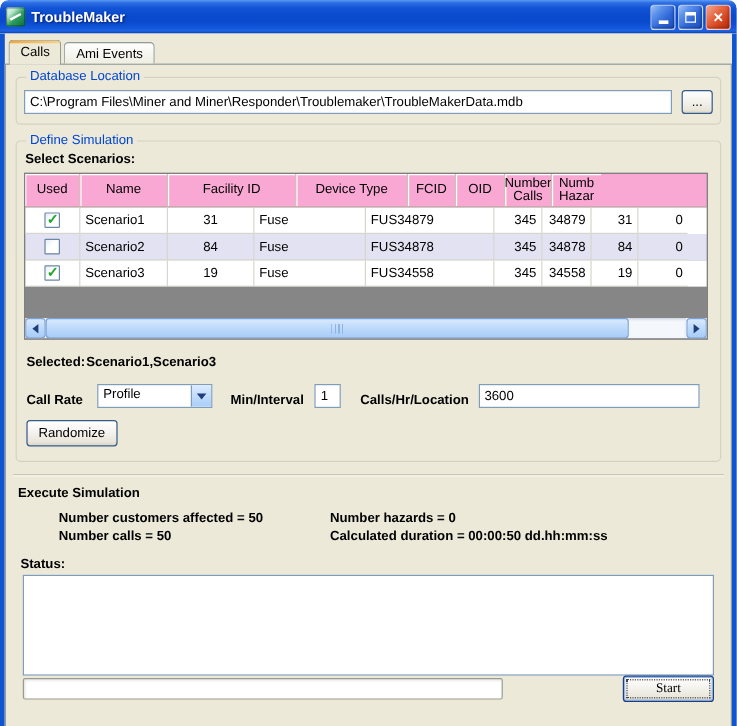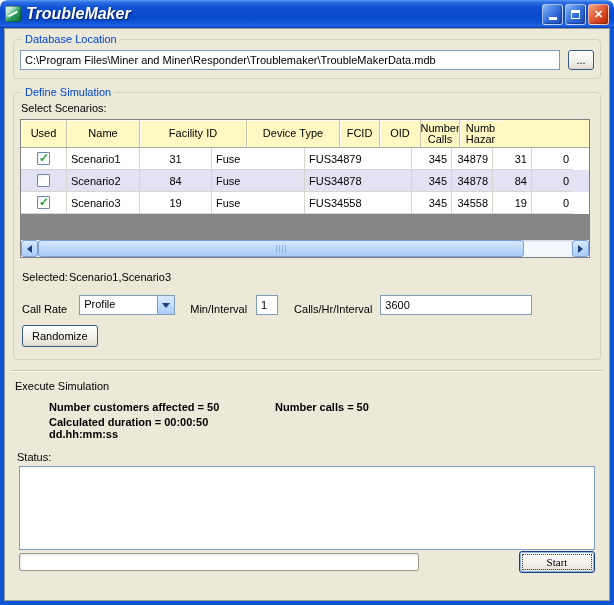"TroubleMaker" .title { font-size: 16px -> 12px; font-style: italic -> none }
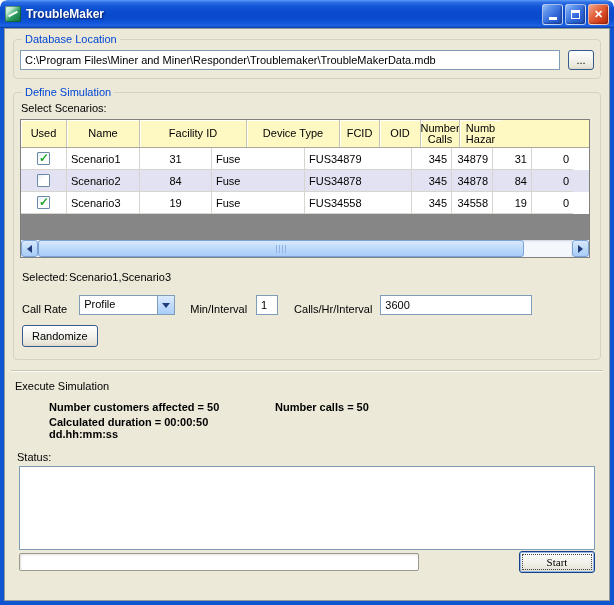"Calls" div.tabstrip { html: none -> <div> <div> <span>Calls</span> </div> <div> <span>Ami Events</span> </div> </div> }
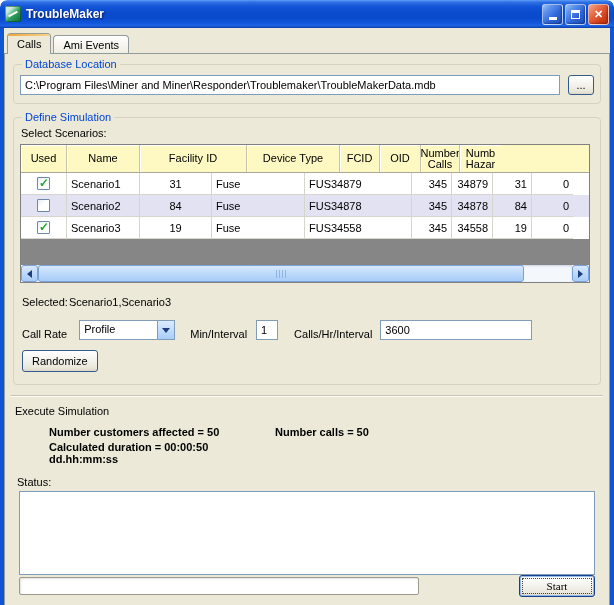"Select Scenarios:" .label { font-weight: none -> bold }
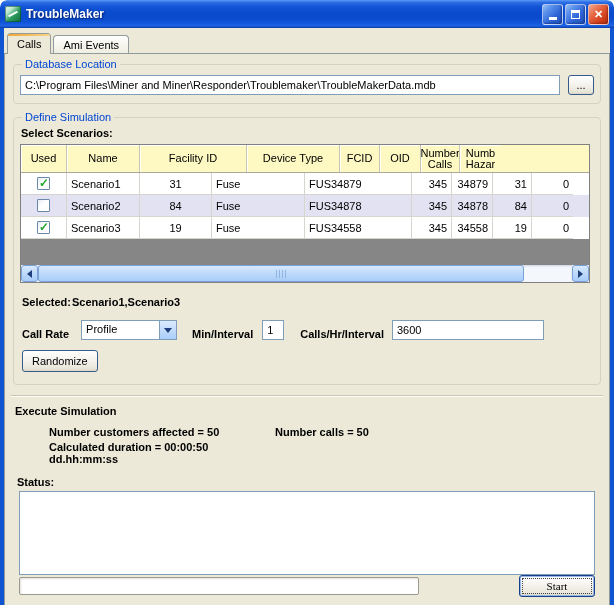"Used" .thead { background: #fef9c3 -> #f9a8d4 }
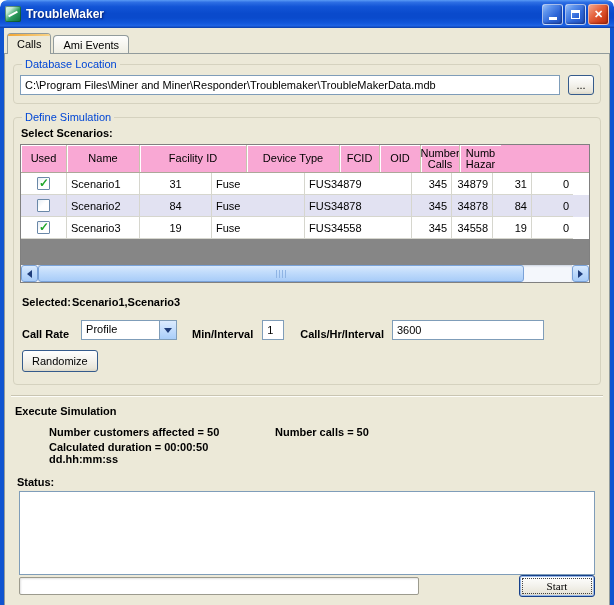"Calls/Hr/Interval" span.label { text: Calls/Hr/Interval -> Calls/Hr/Location }
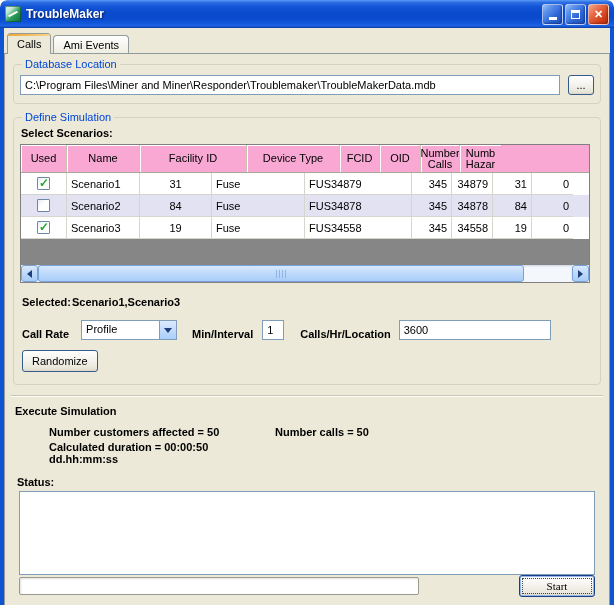"3600" .calls-input { width: 152px -> 184px }
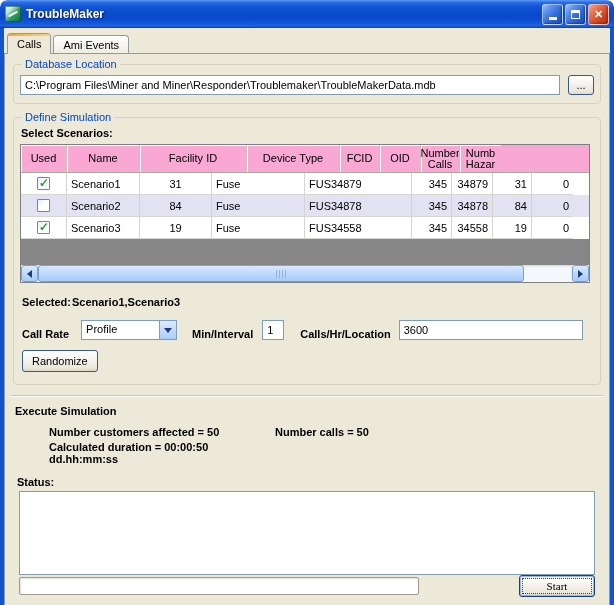"Number hazards = 0" span { html: none -> <span>Number hazards = 0</span> }
